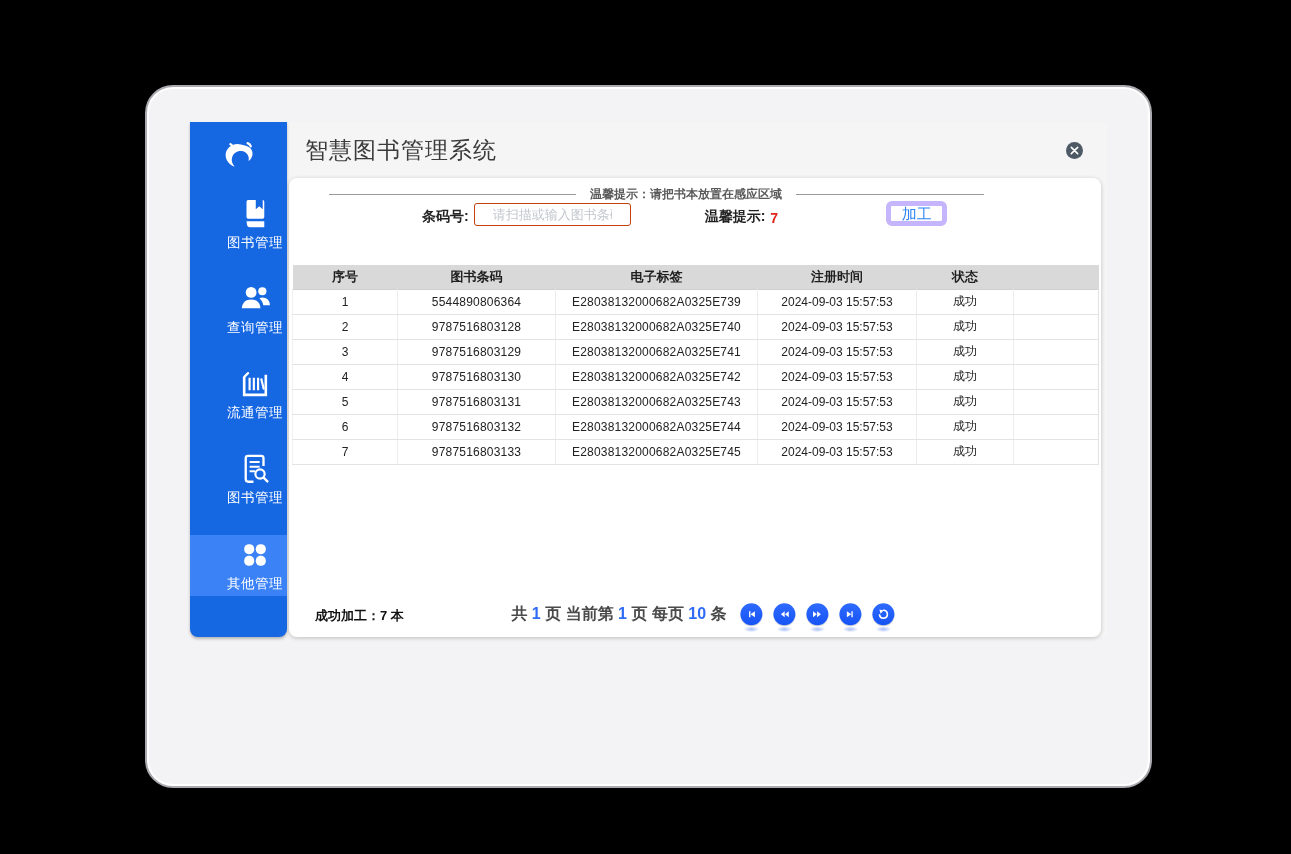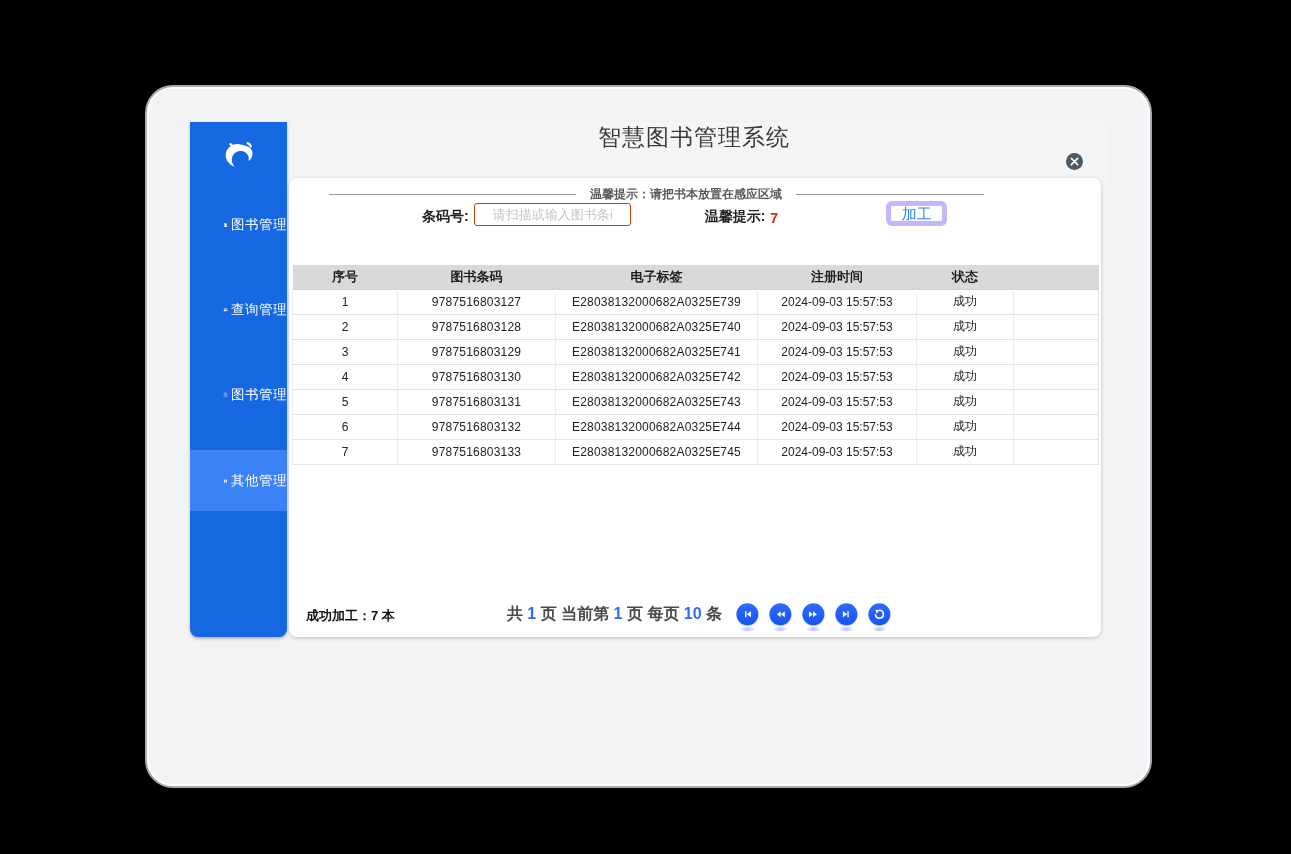"智慧图书管理系统" .main-header { flex-direction: column -> none }
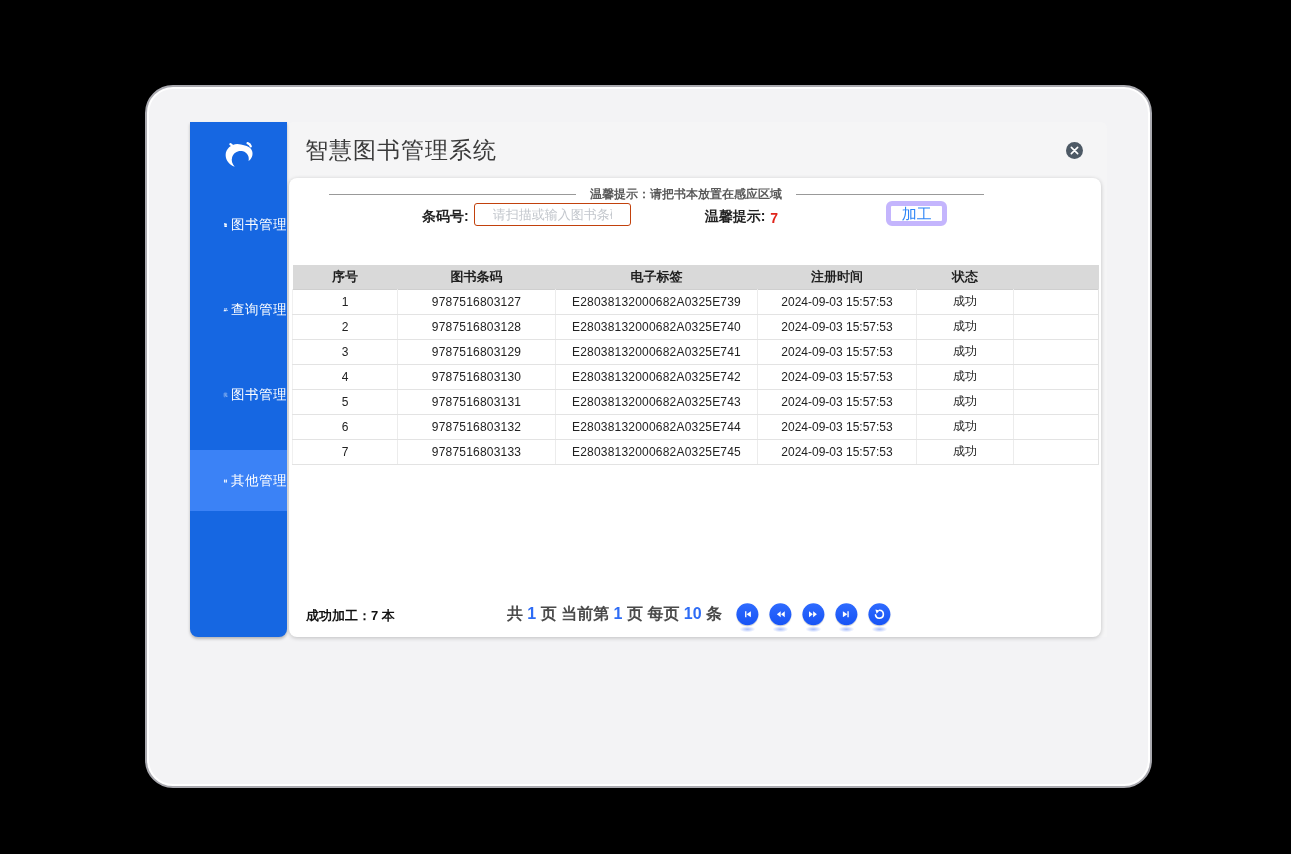"图书管理" .side-item { flex-direction: row -> column }
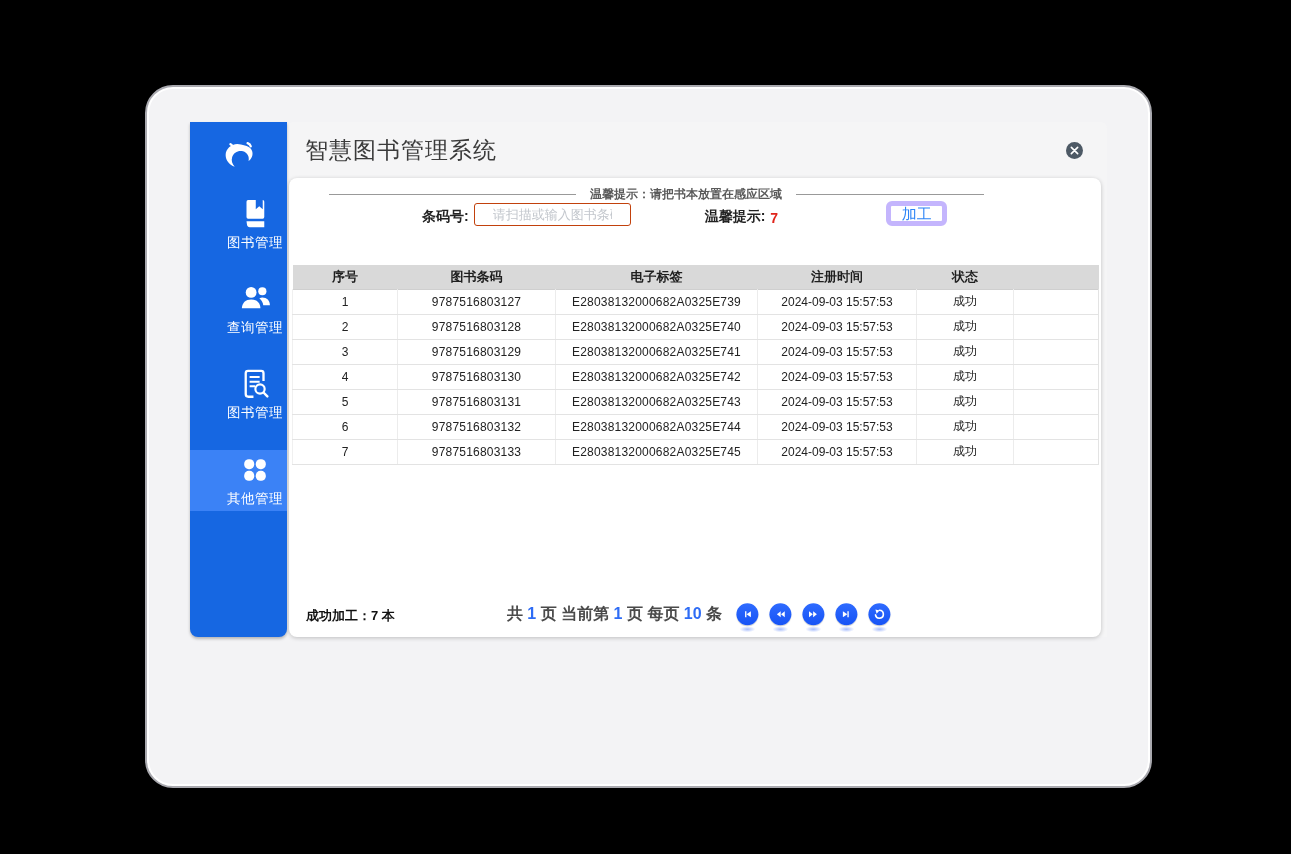"9787516803127" td.col-barcode-c { text: 9787516803127 -> 5544890806364 }
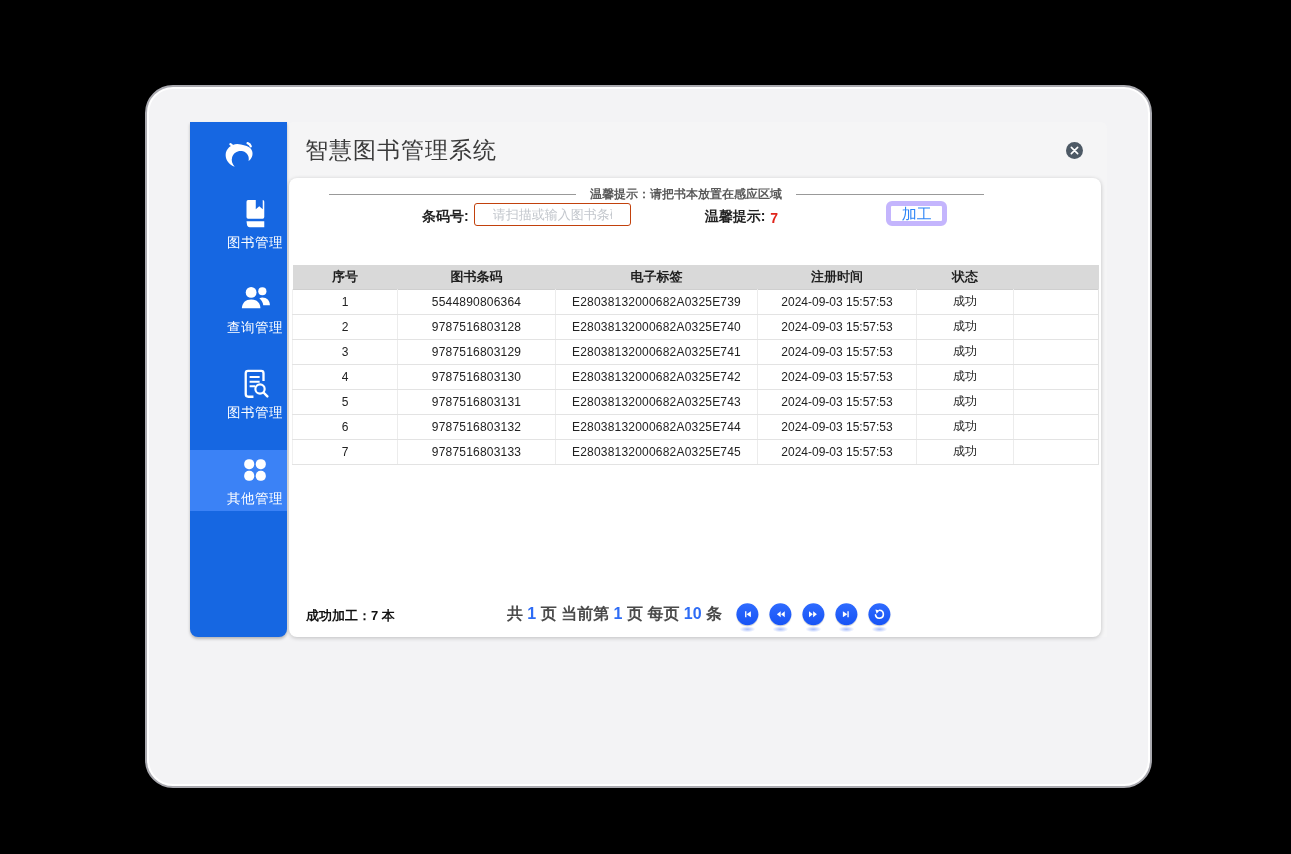"流通管理" div.side-item { html: none -> <div> <svg> <path></path> <path></path> <path></path> <path></path> </svg> <span>流通管理</span> </div> }
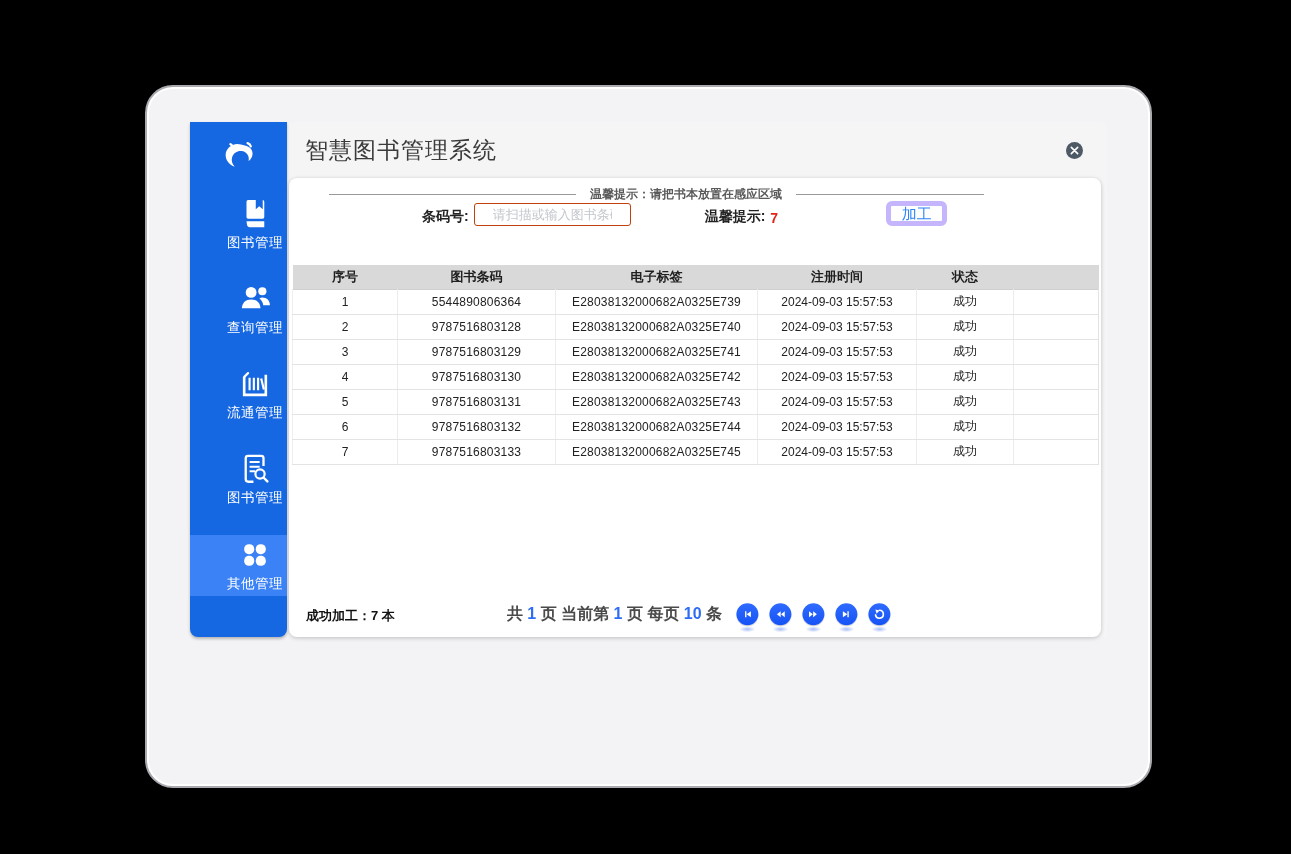"成功加工：7 本" .card-footer { left: 7px -> 16px }
